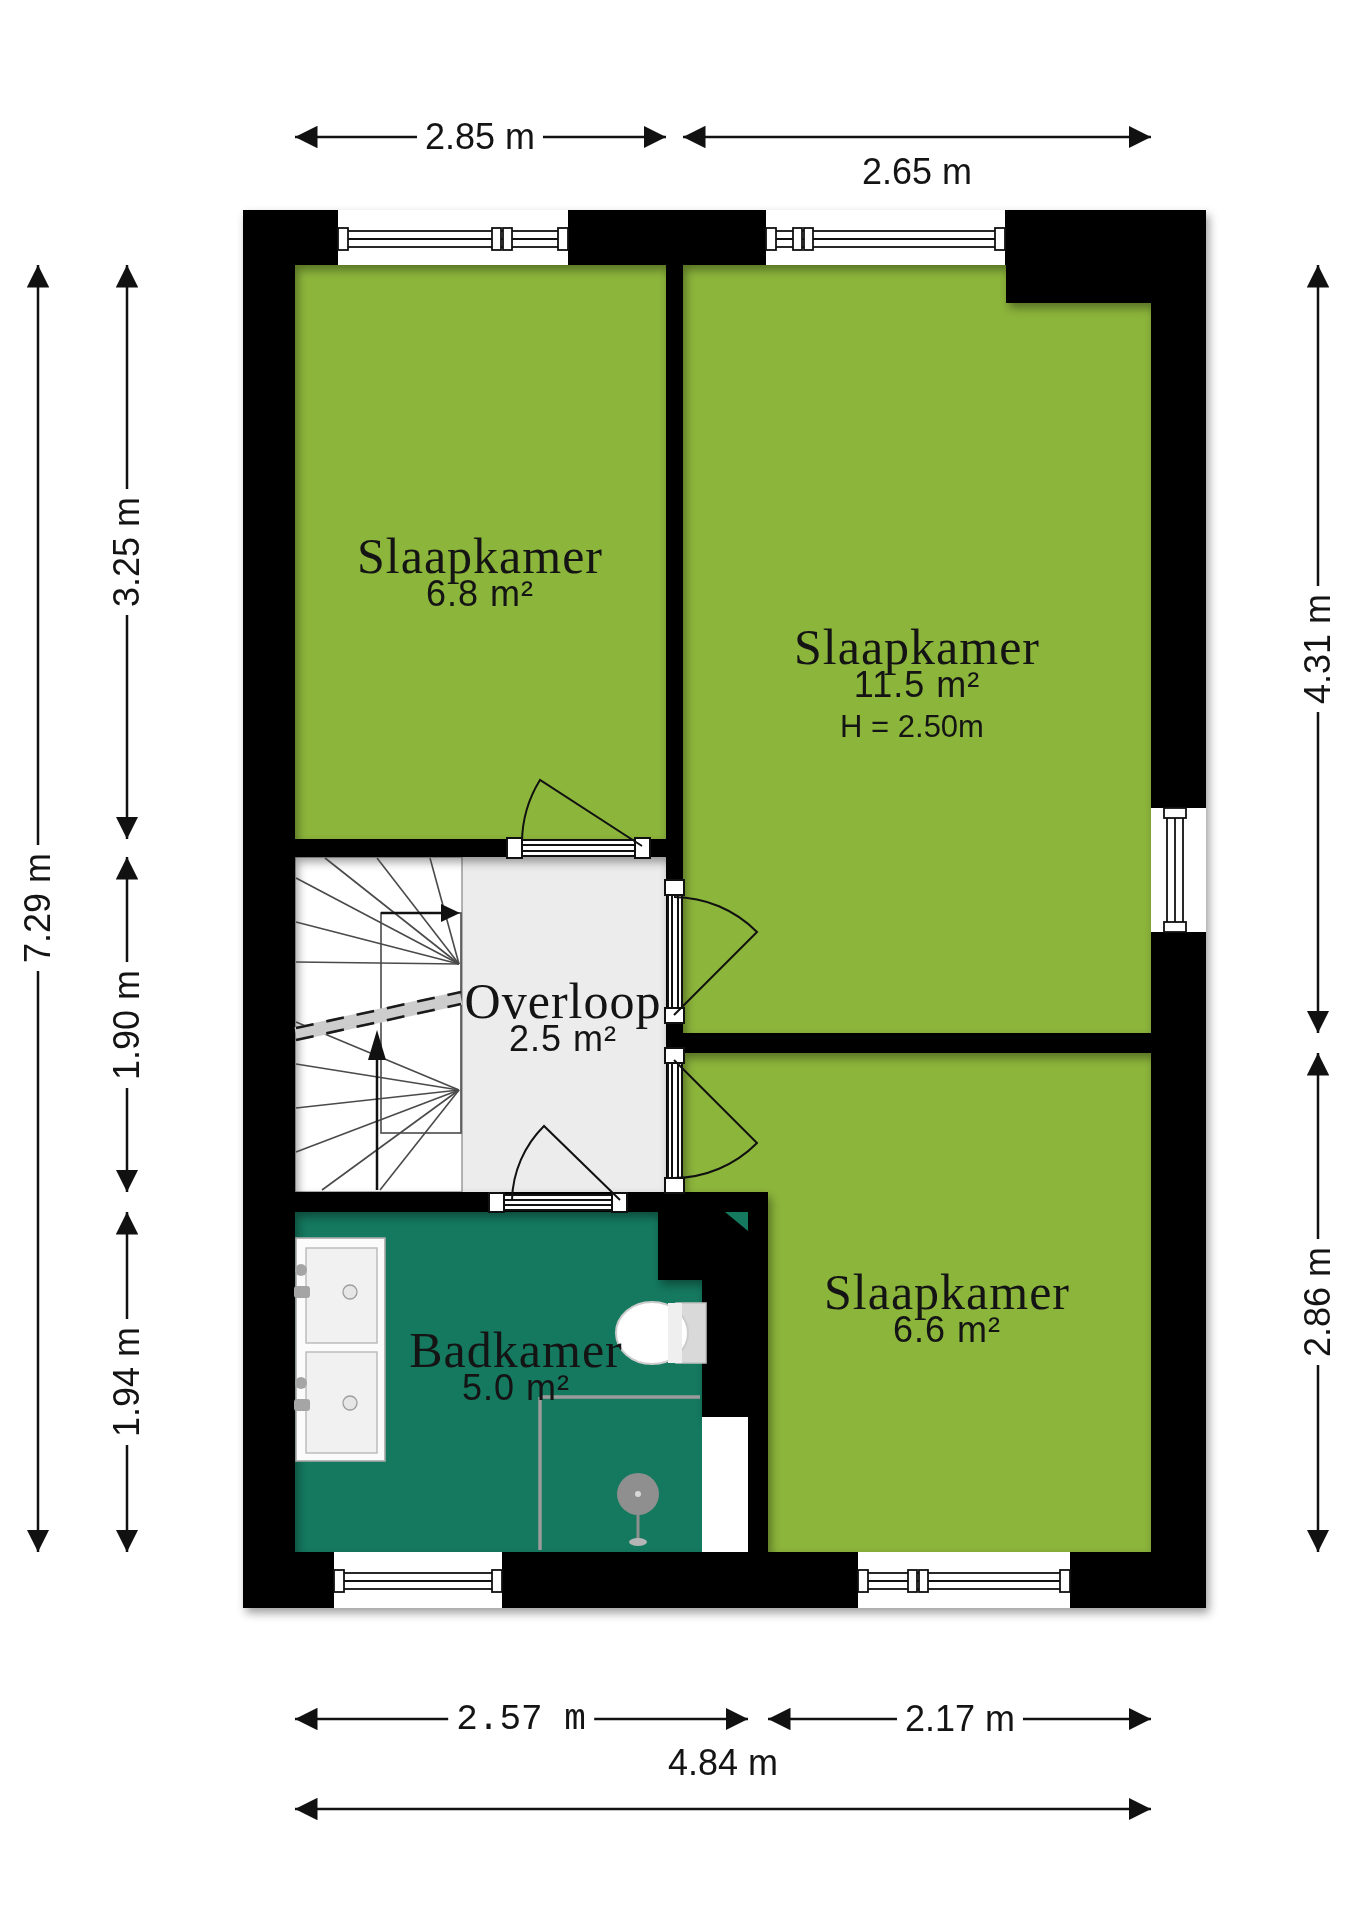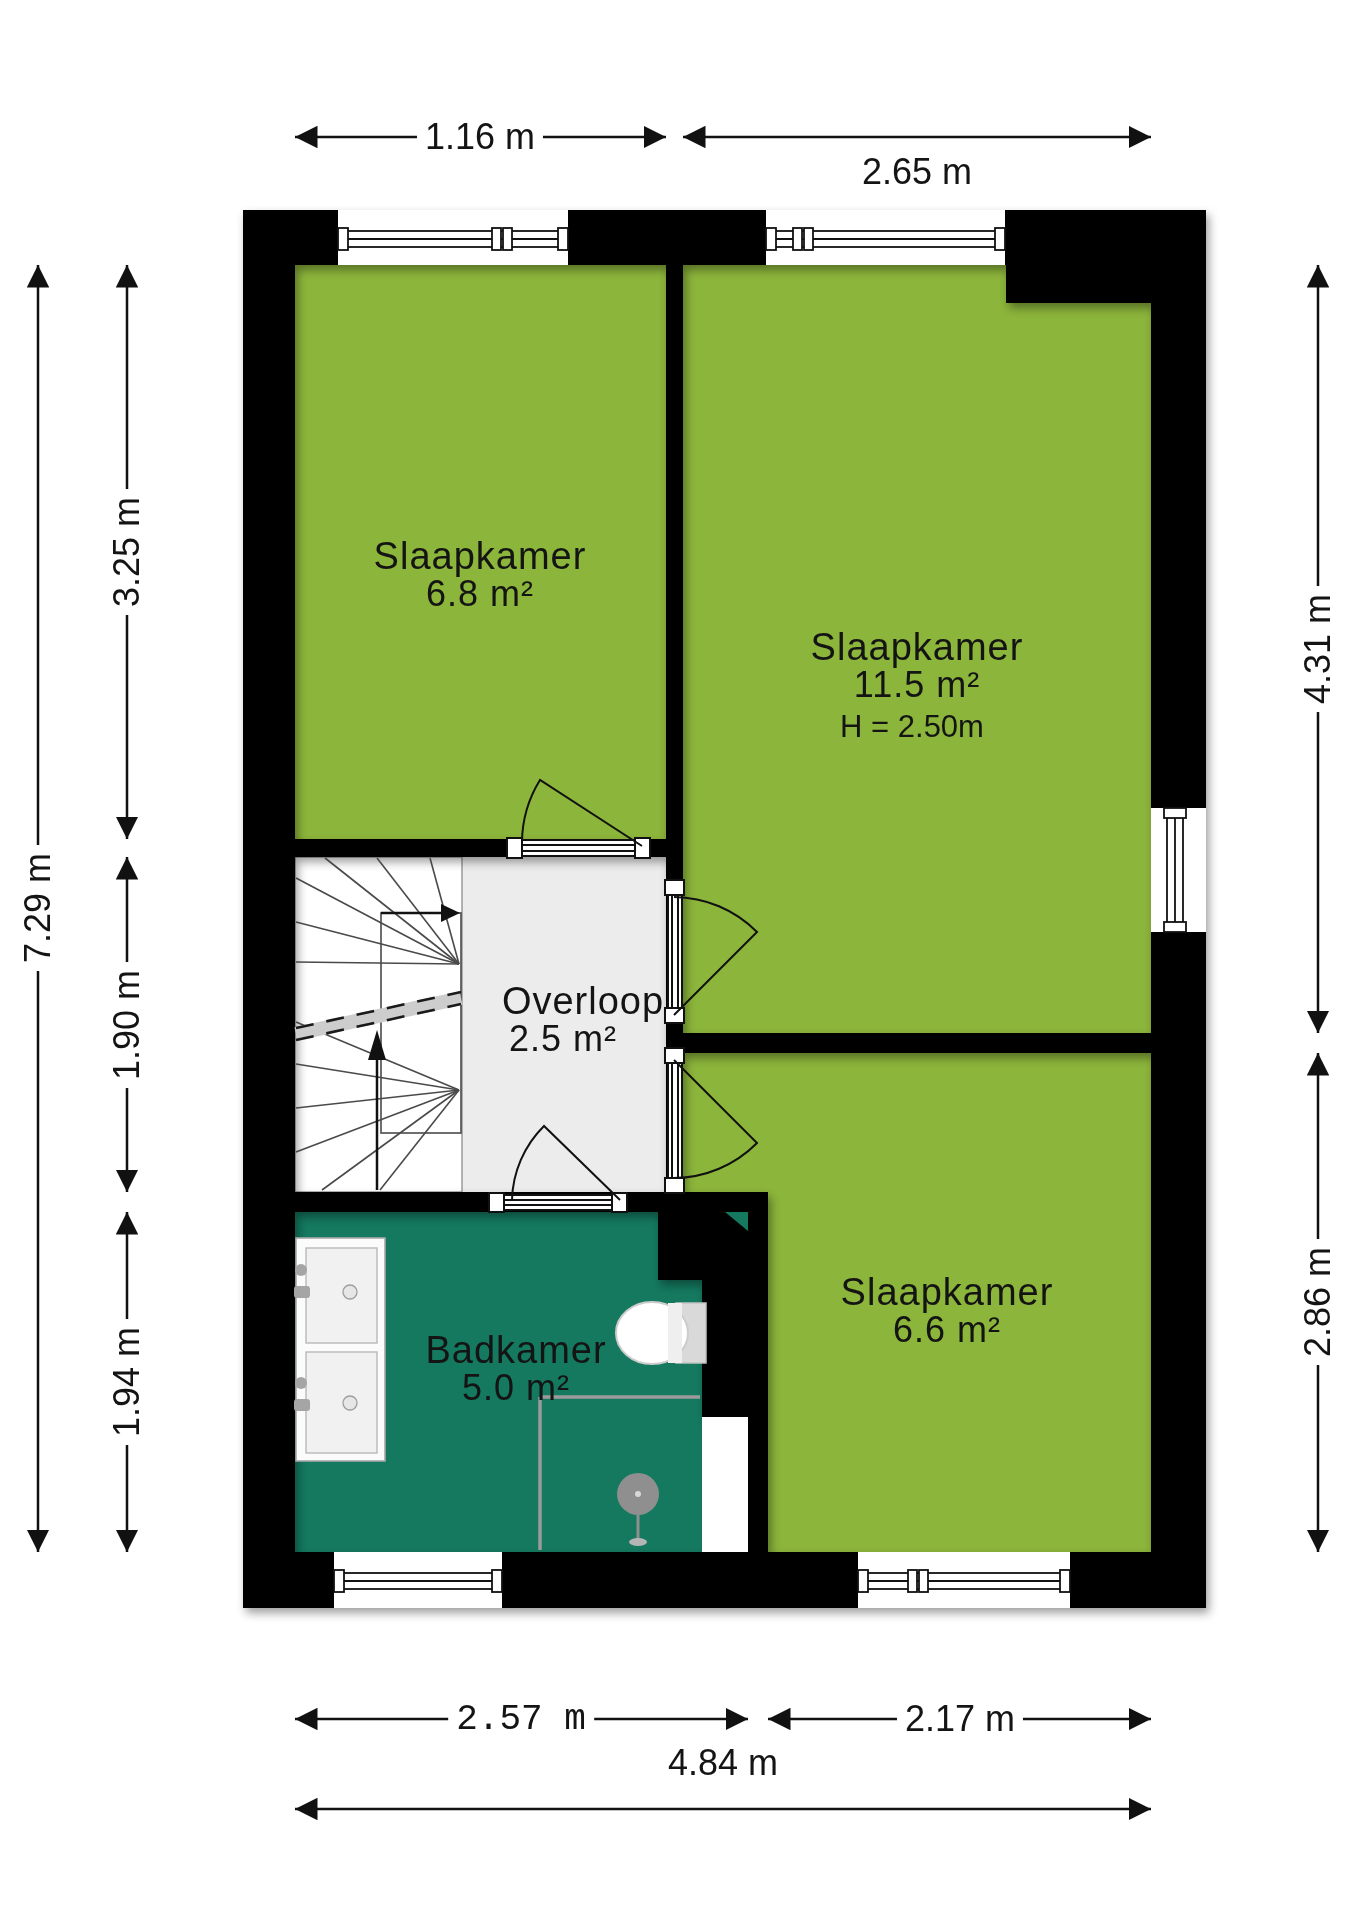"1.16 m" div.lbl { text: 1.16 -> 2.85 }
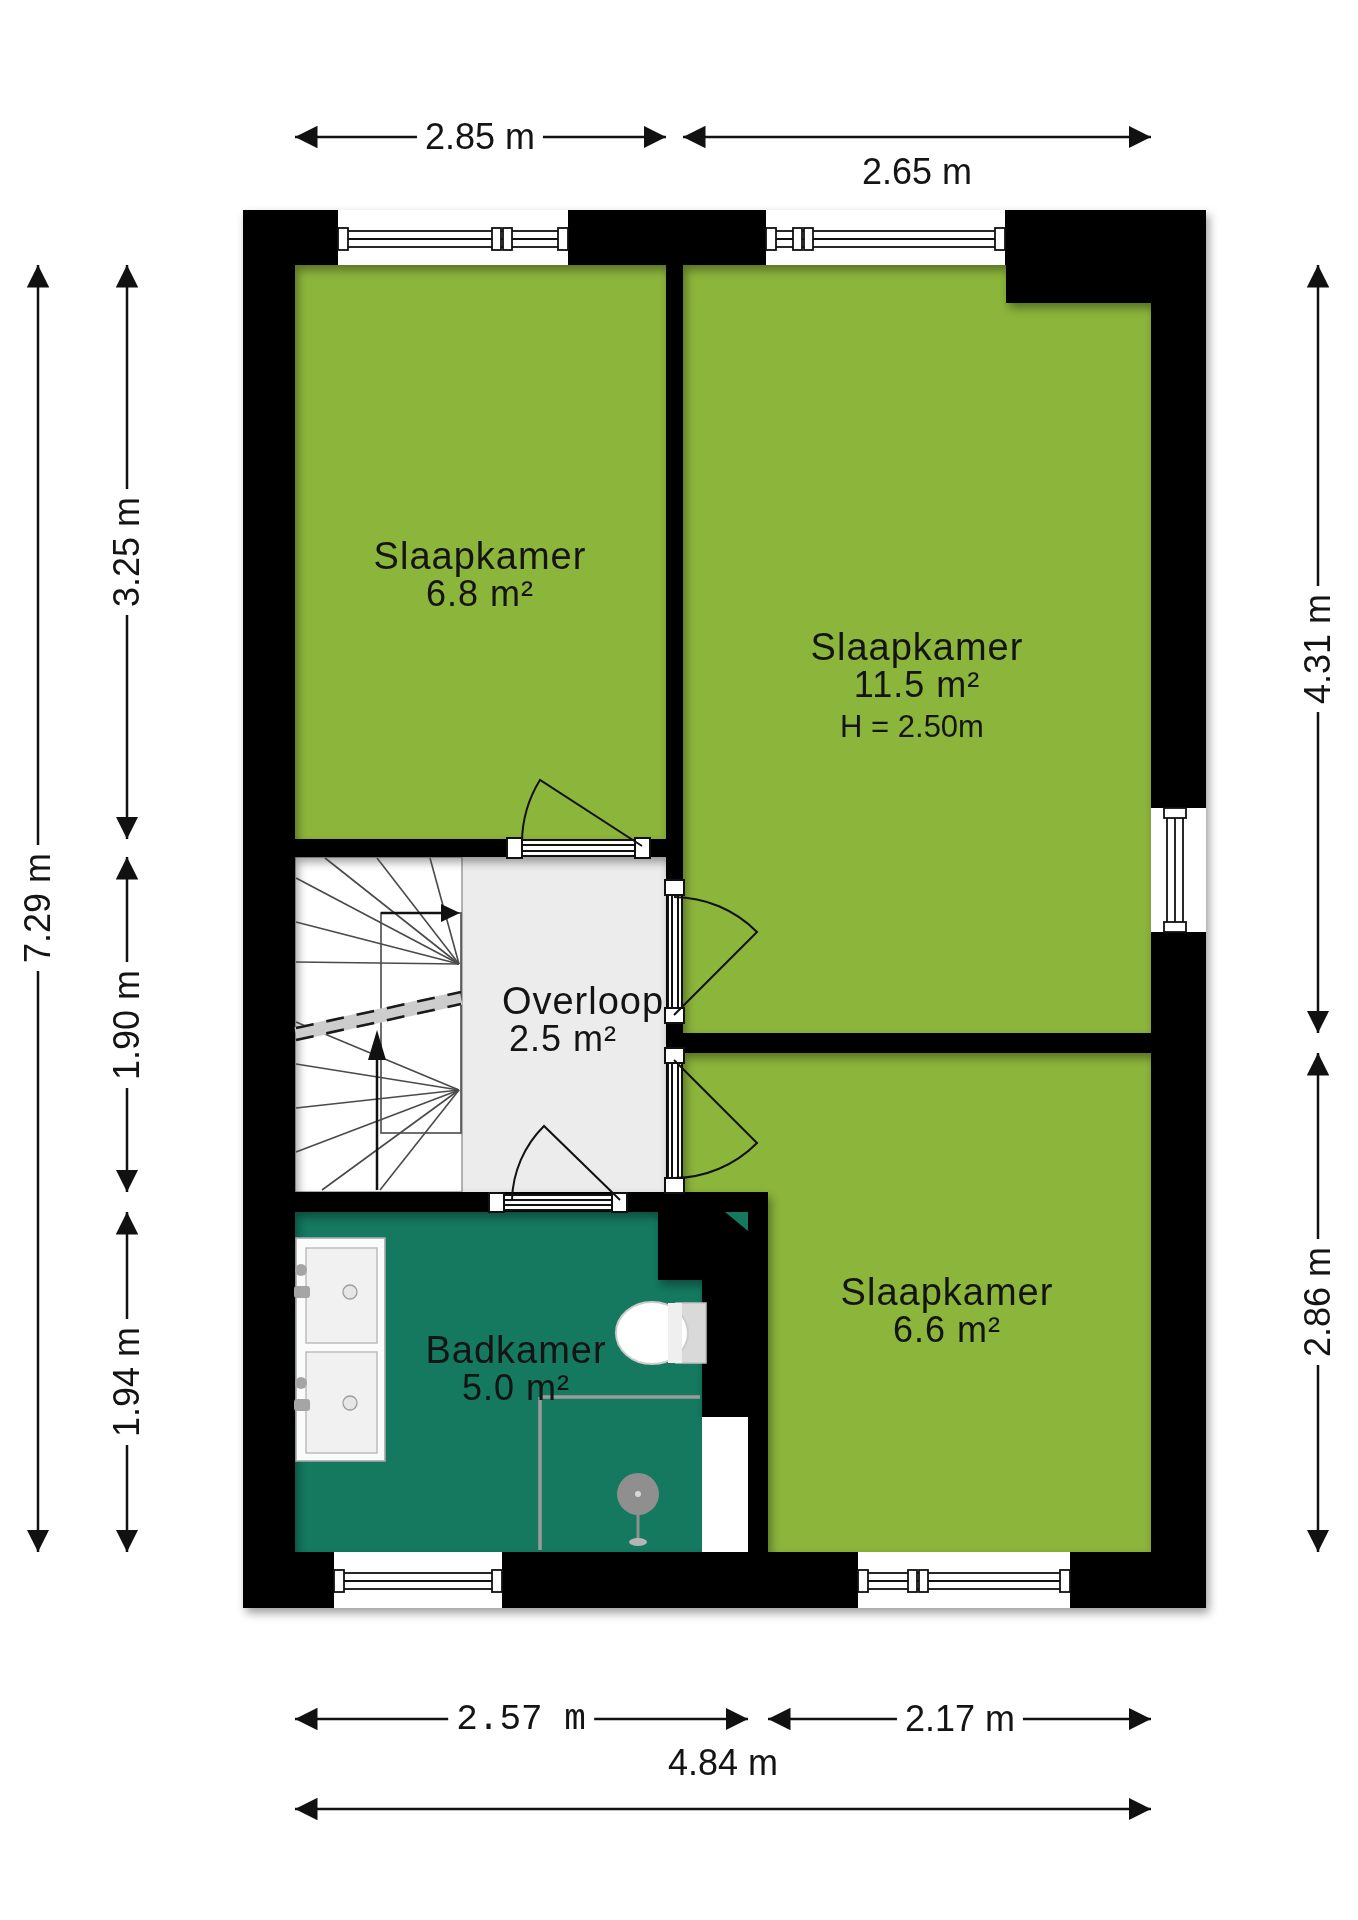"Slaapkamer" .room-name { font-family: none -> Liberation Serif, serif; font-size: 38px -> 50px }
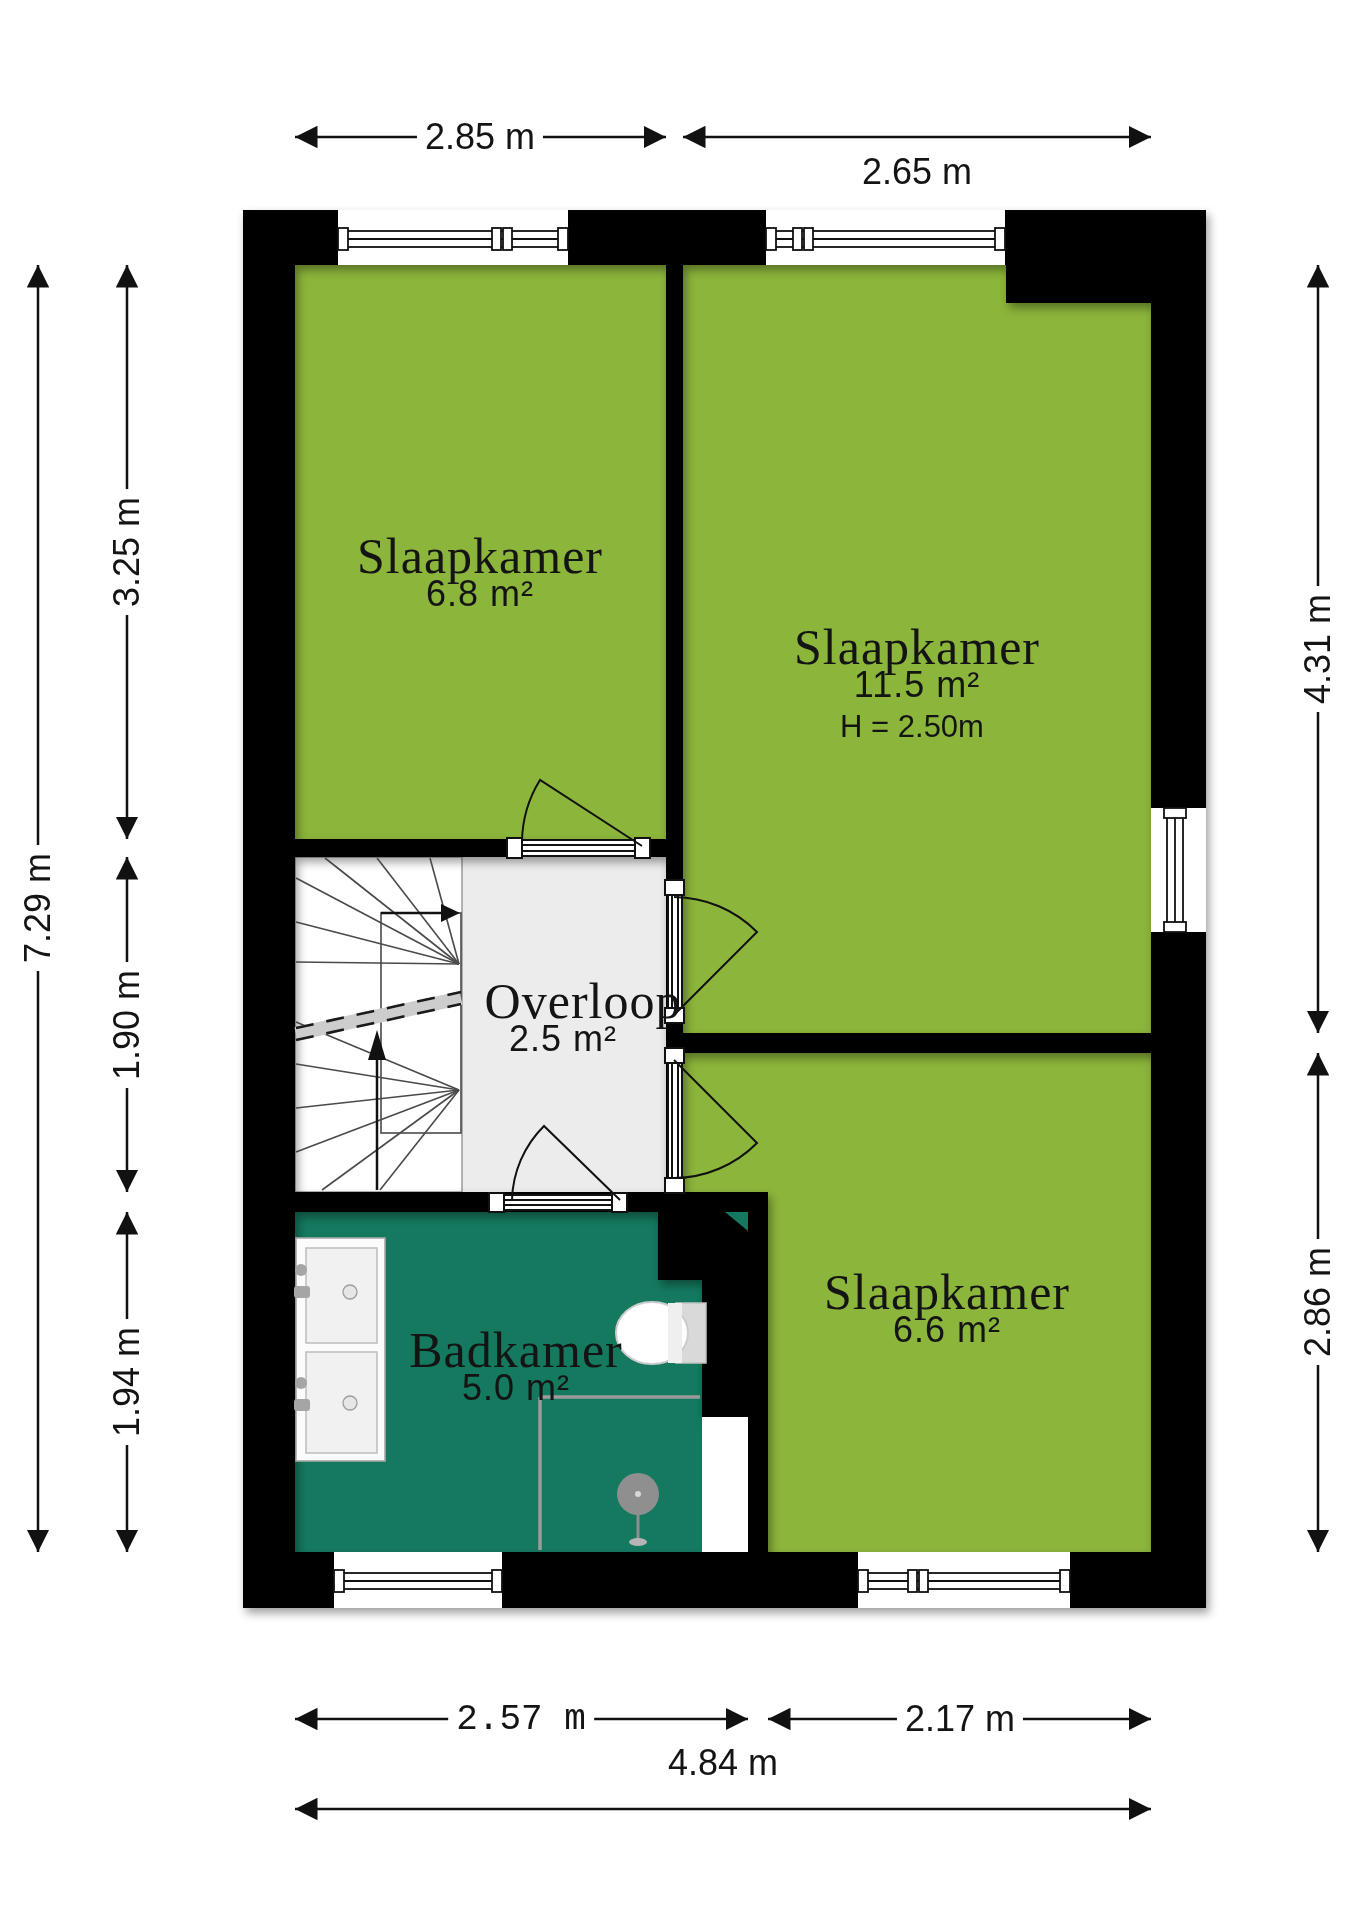"Overloop" div.lbl { margin-left: 20px -> none }
